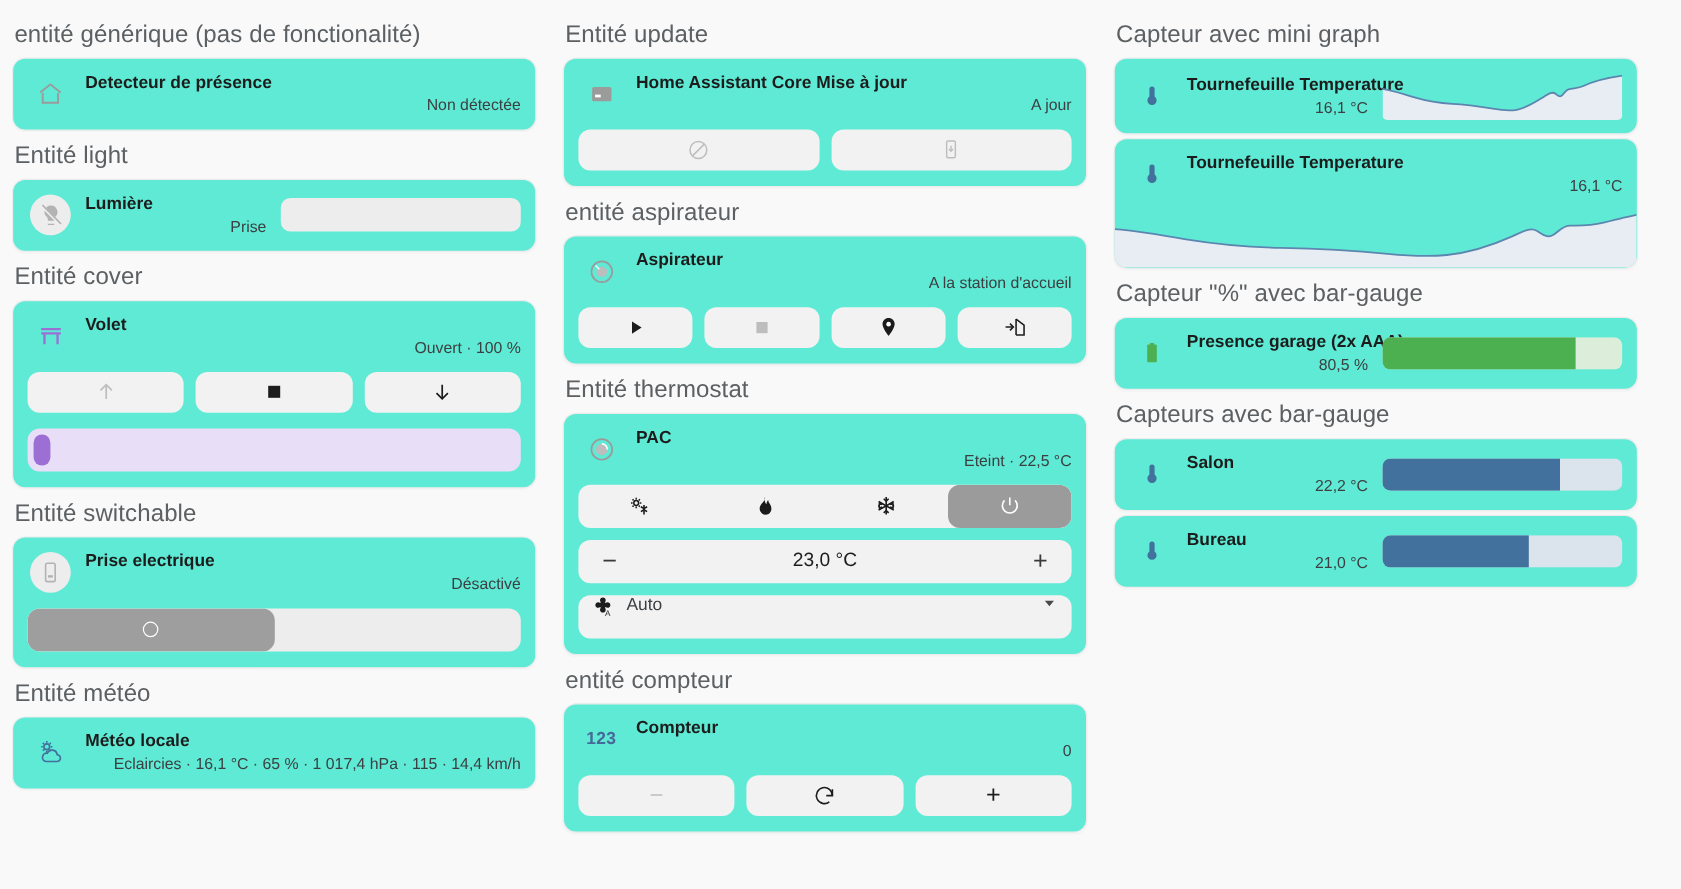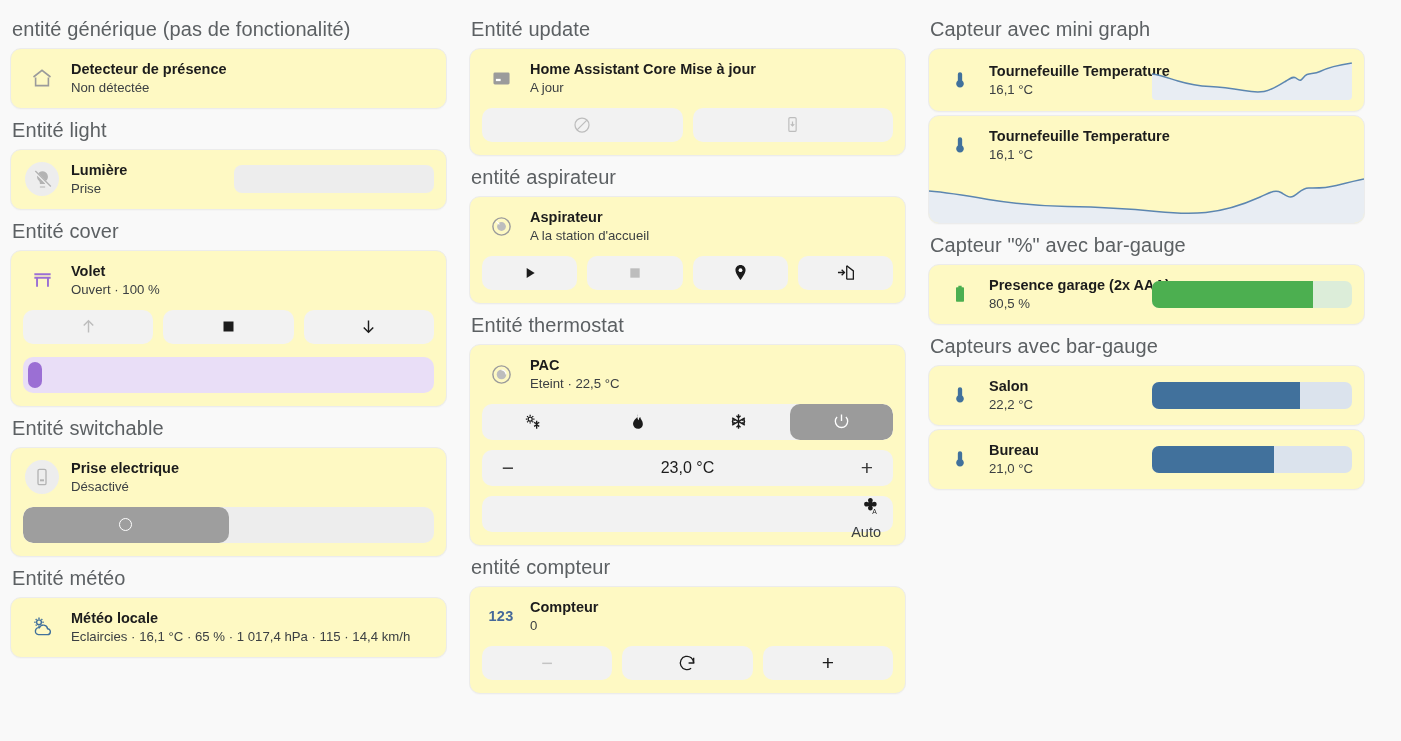"Detecteur de présence" .card { background: #fef9c3 -> #5eead4 }
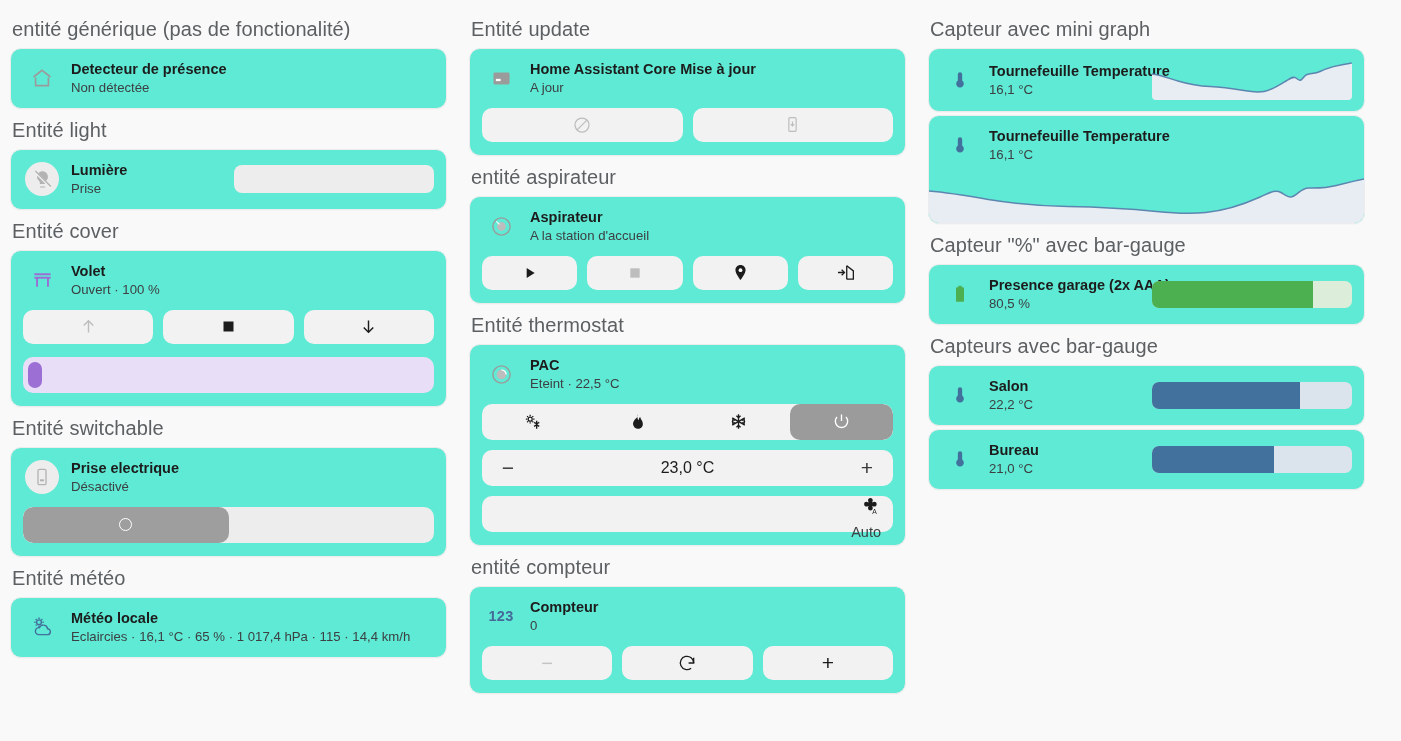"Non détectée" .state { text-align: none -> right }
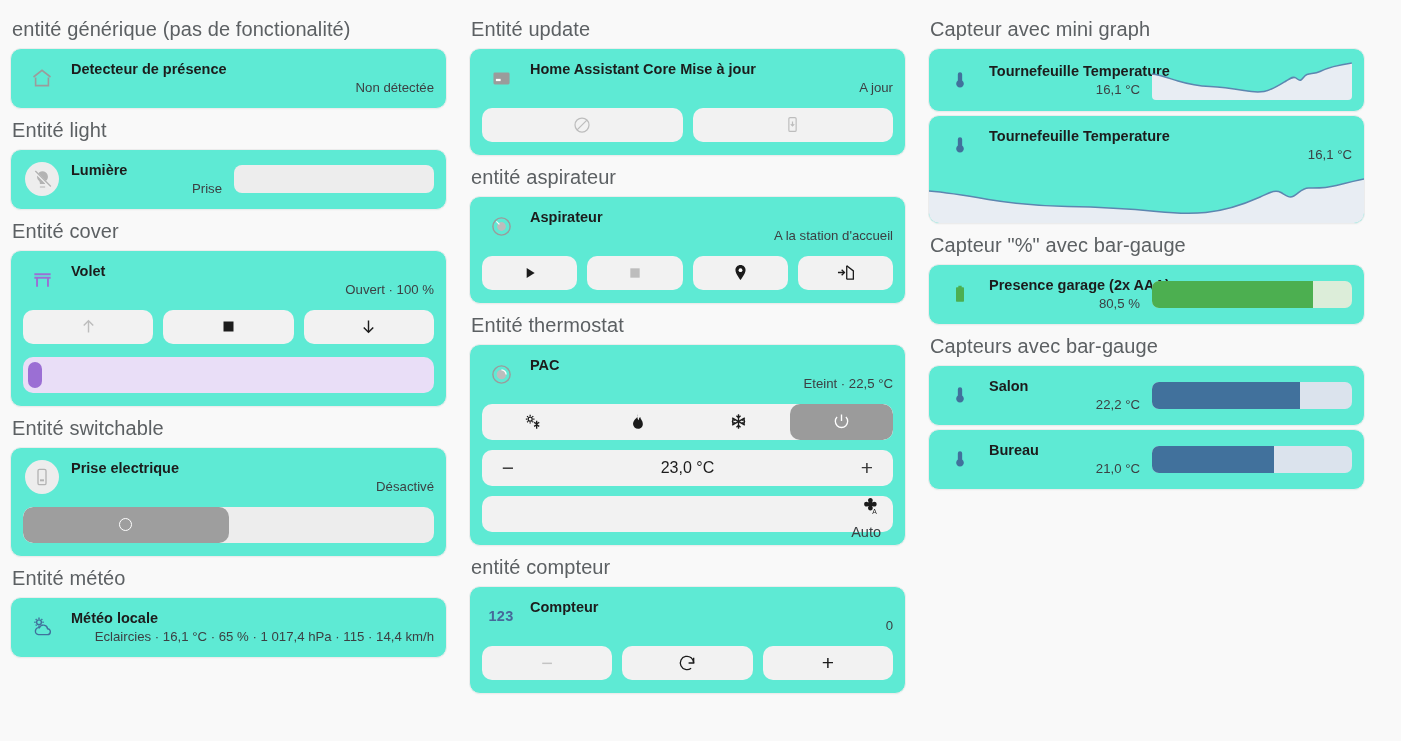"Auto" .dropdown { align-items: flex-end -> flex-start; flex-direction: column -> none }
